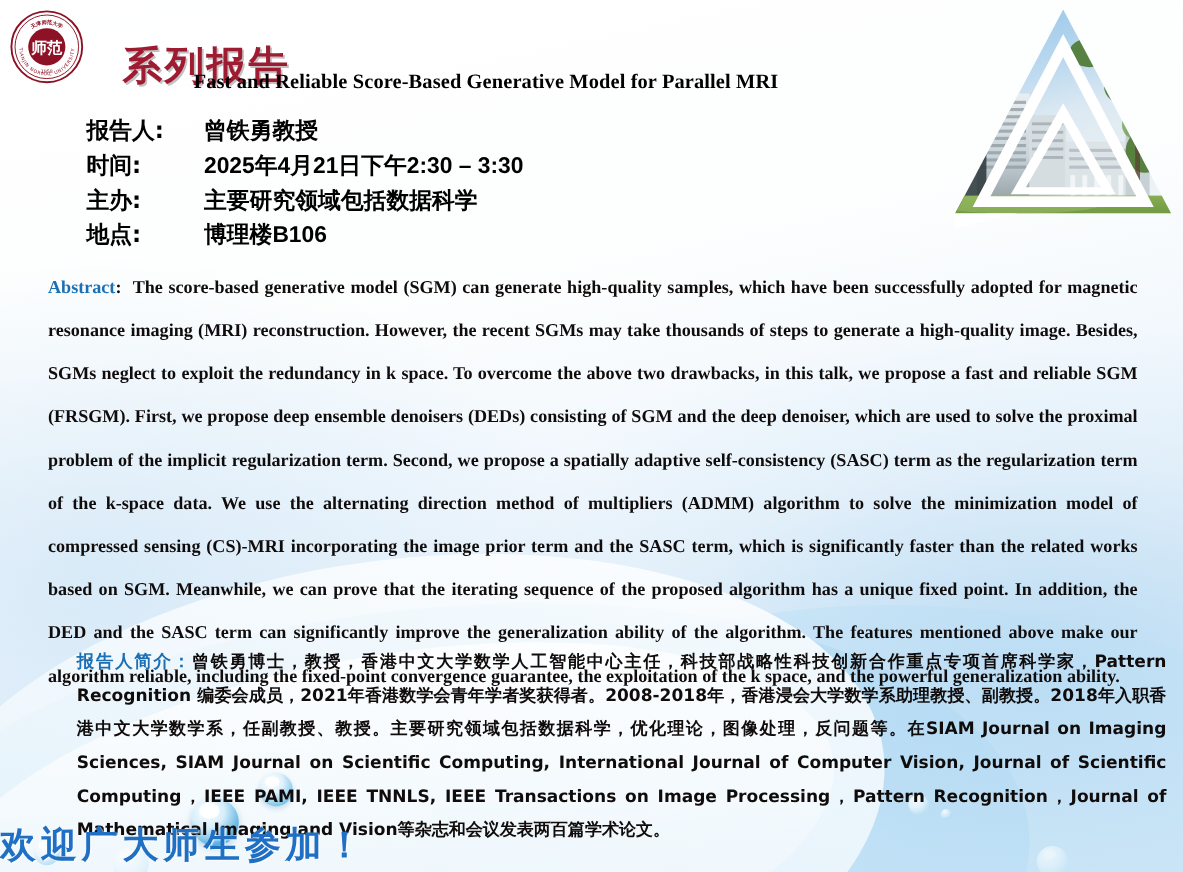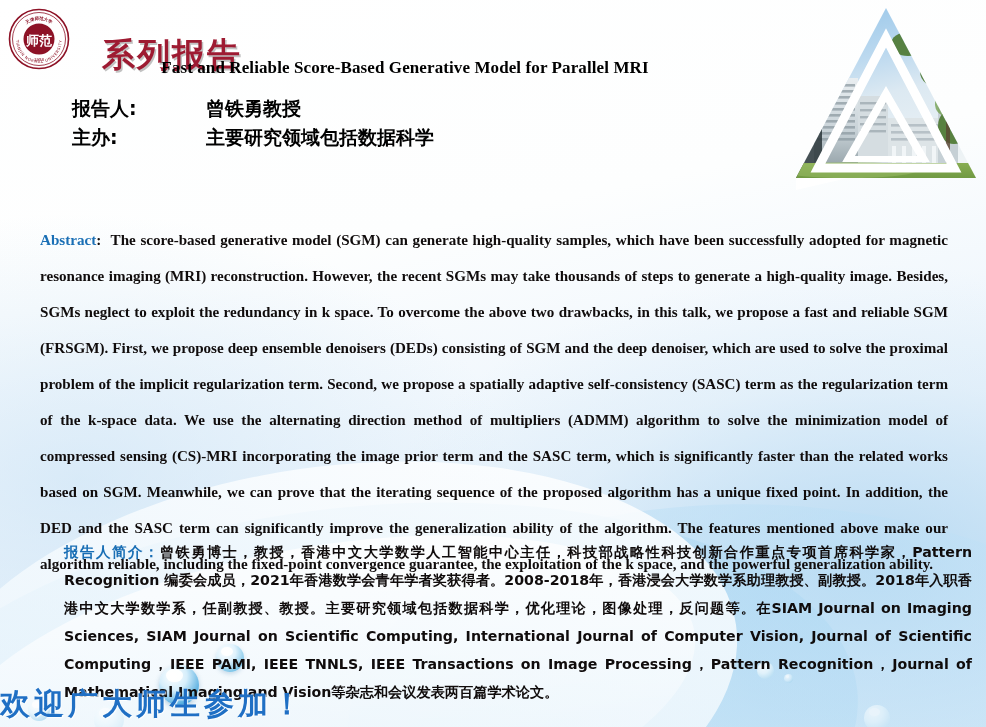"报告人:" .info-row { gap: 36px -> none }
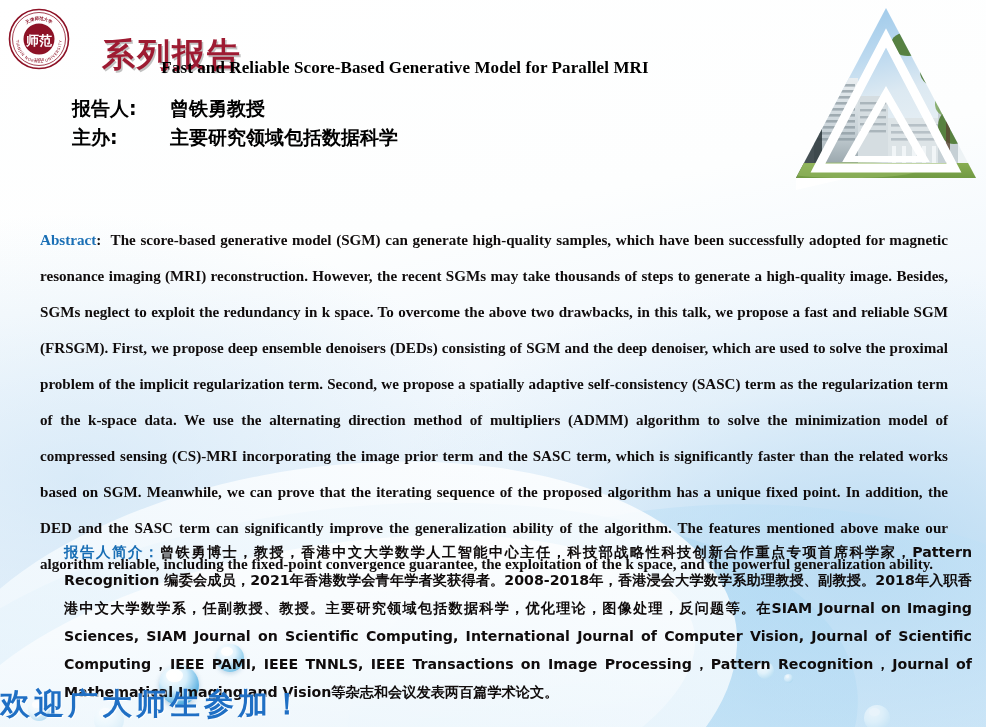"时间:" div.info-row { html: none -> <div> <div>时间:</div> <div>2025年4月21日下午2:30 – 3:30</div> </div> }
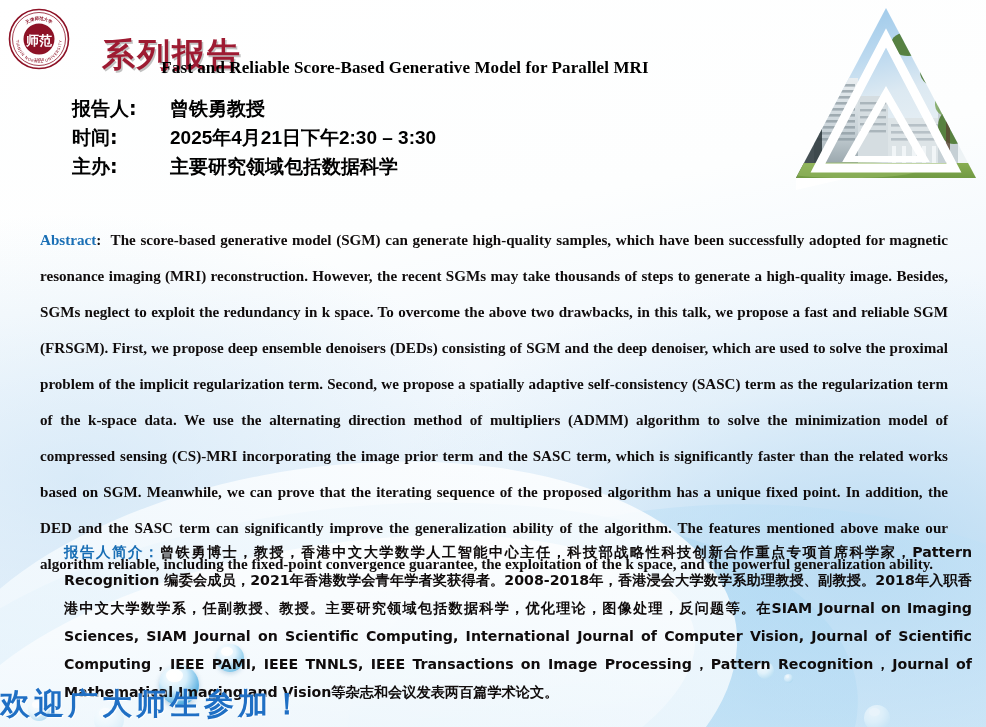"地点:" div.info-row { html: none -> <div> <div>地点:</div> <div>博理楼B106</div> </div> }
